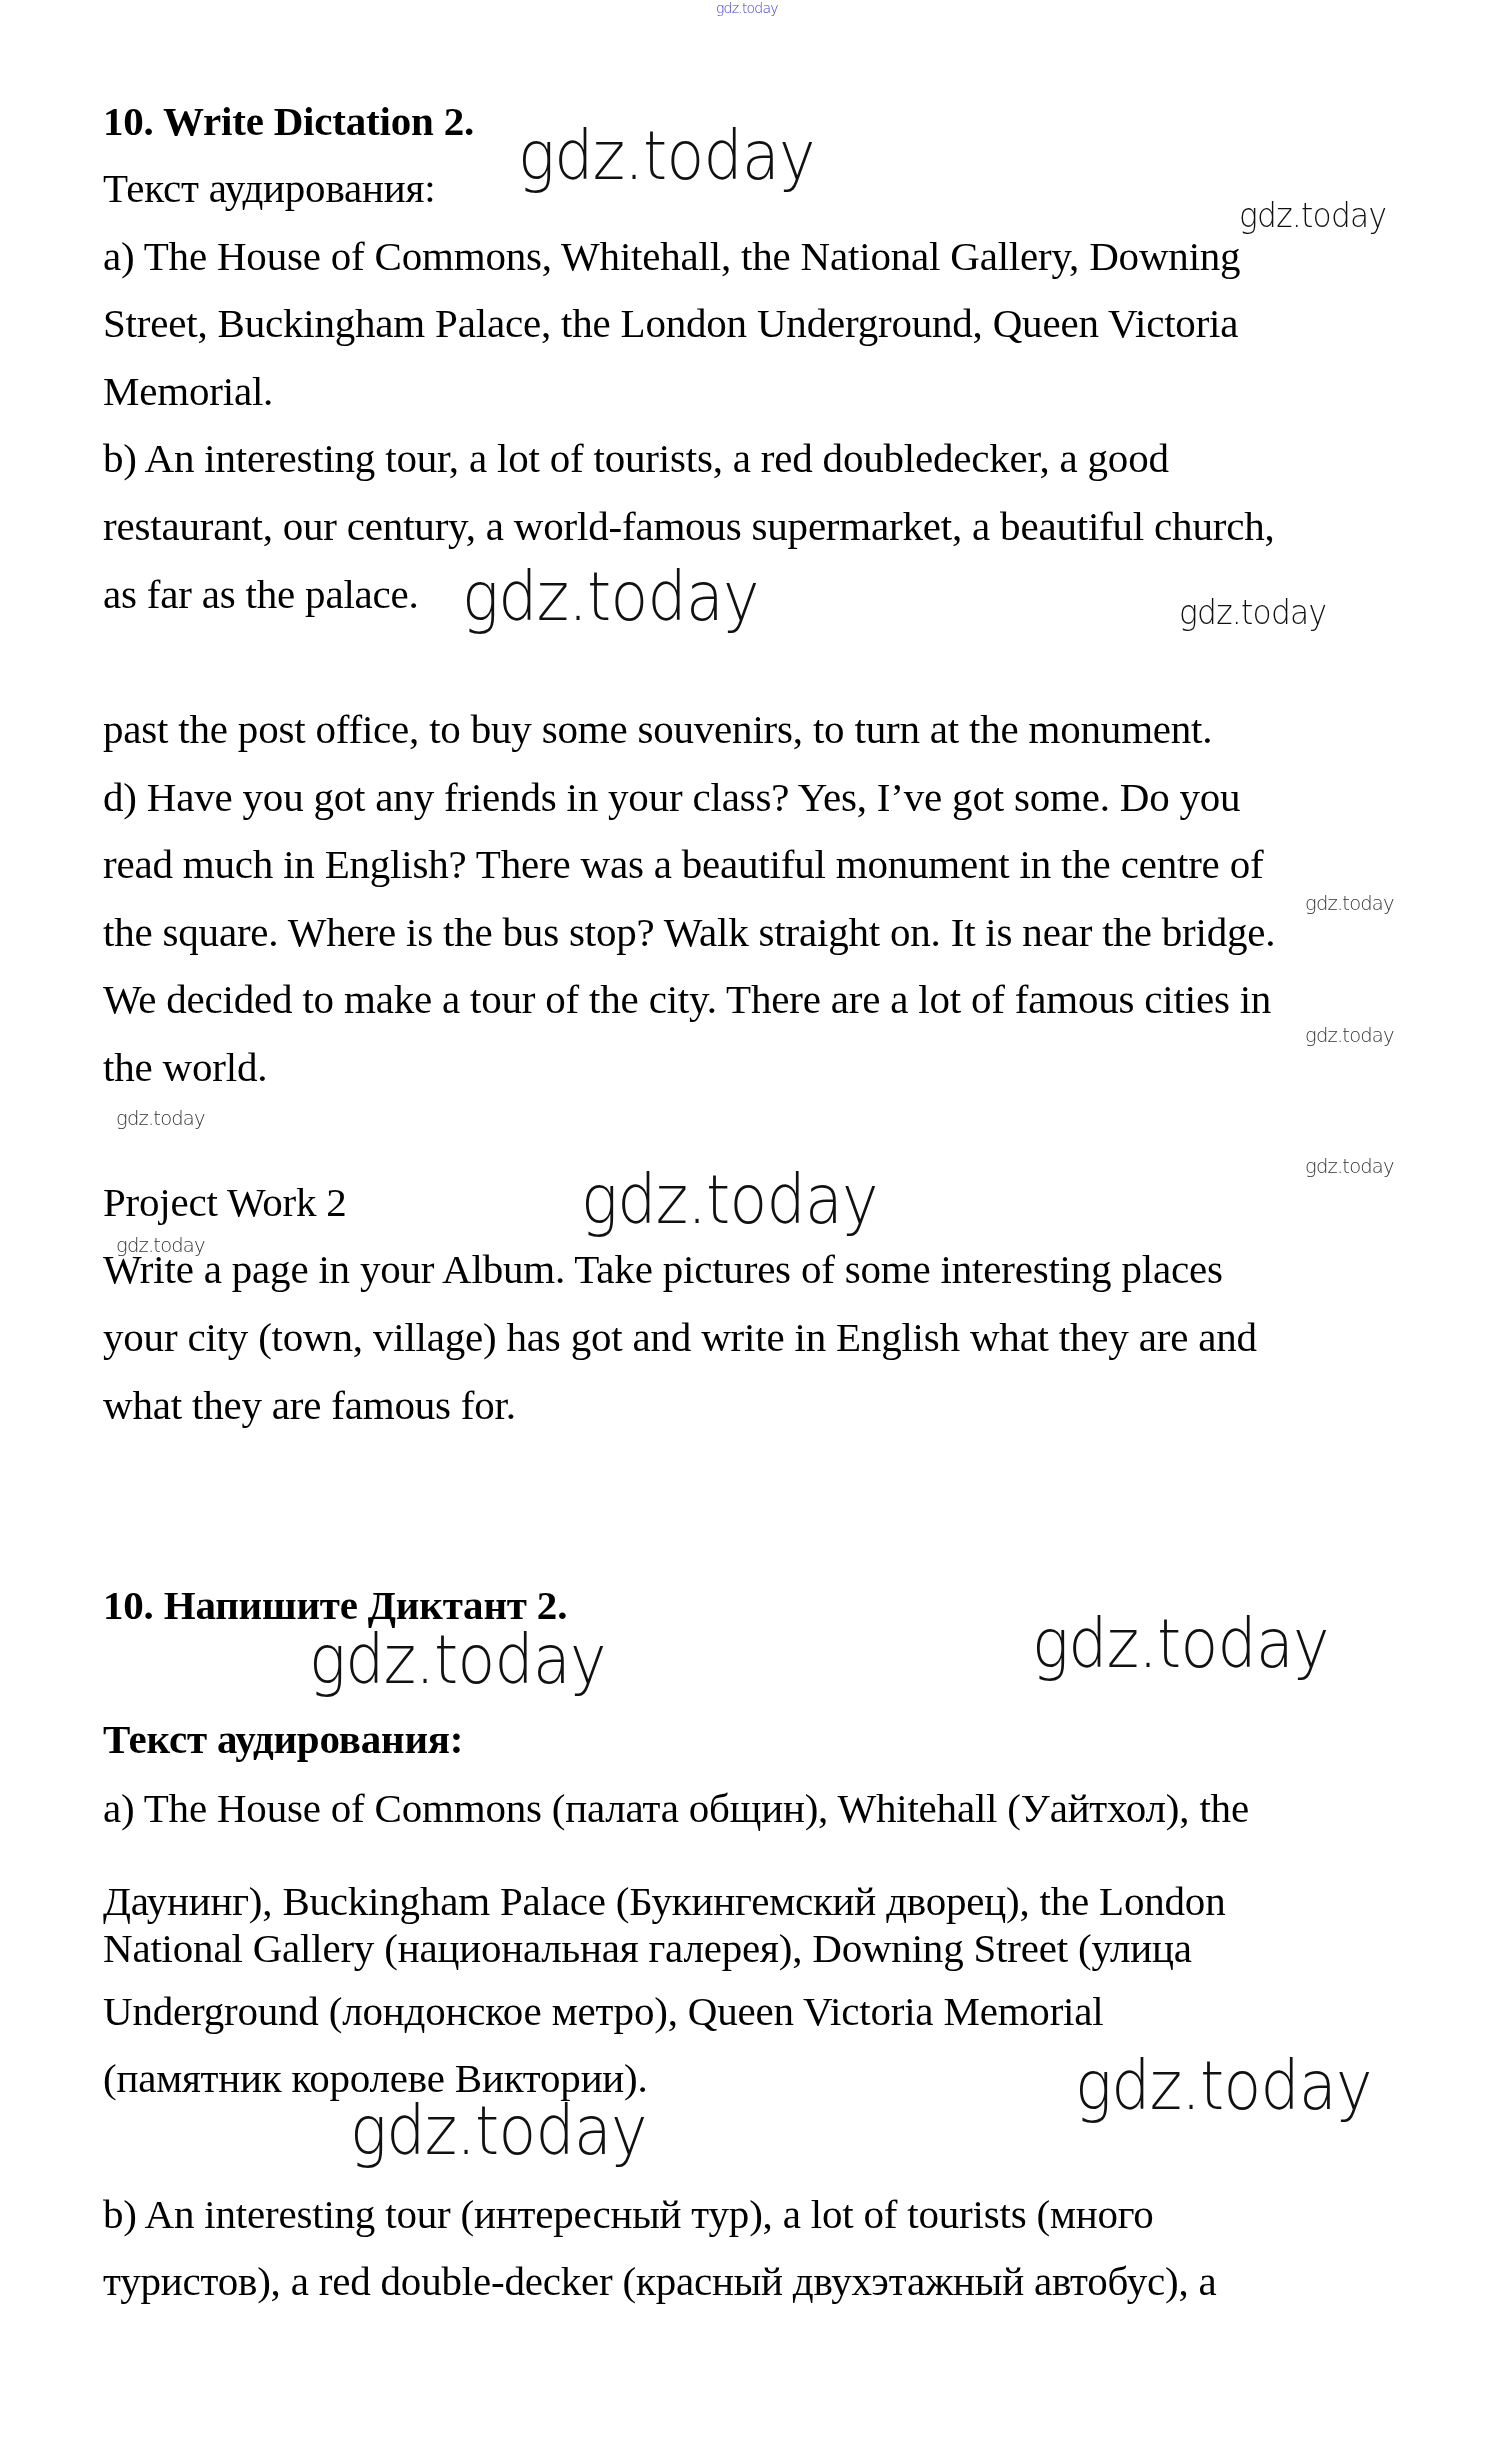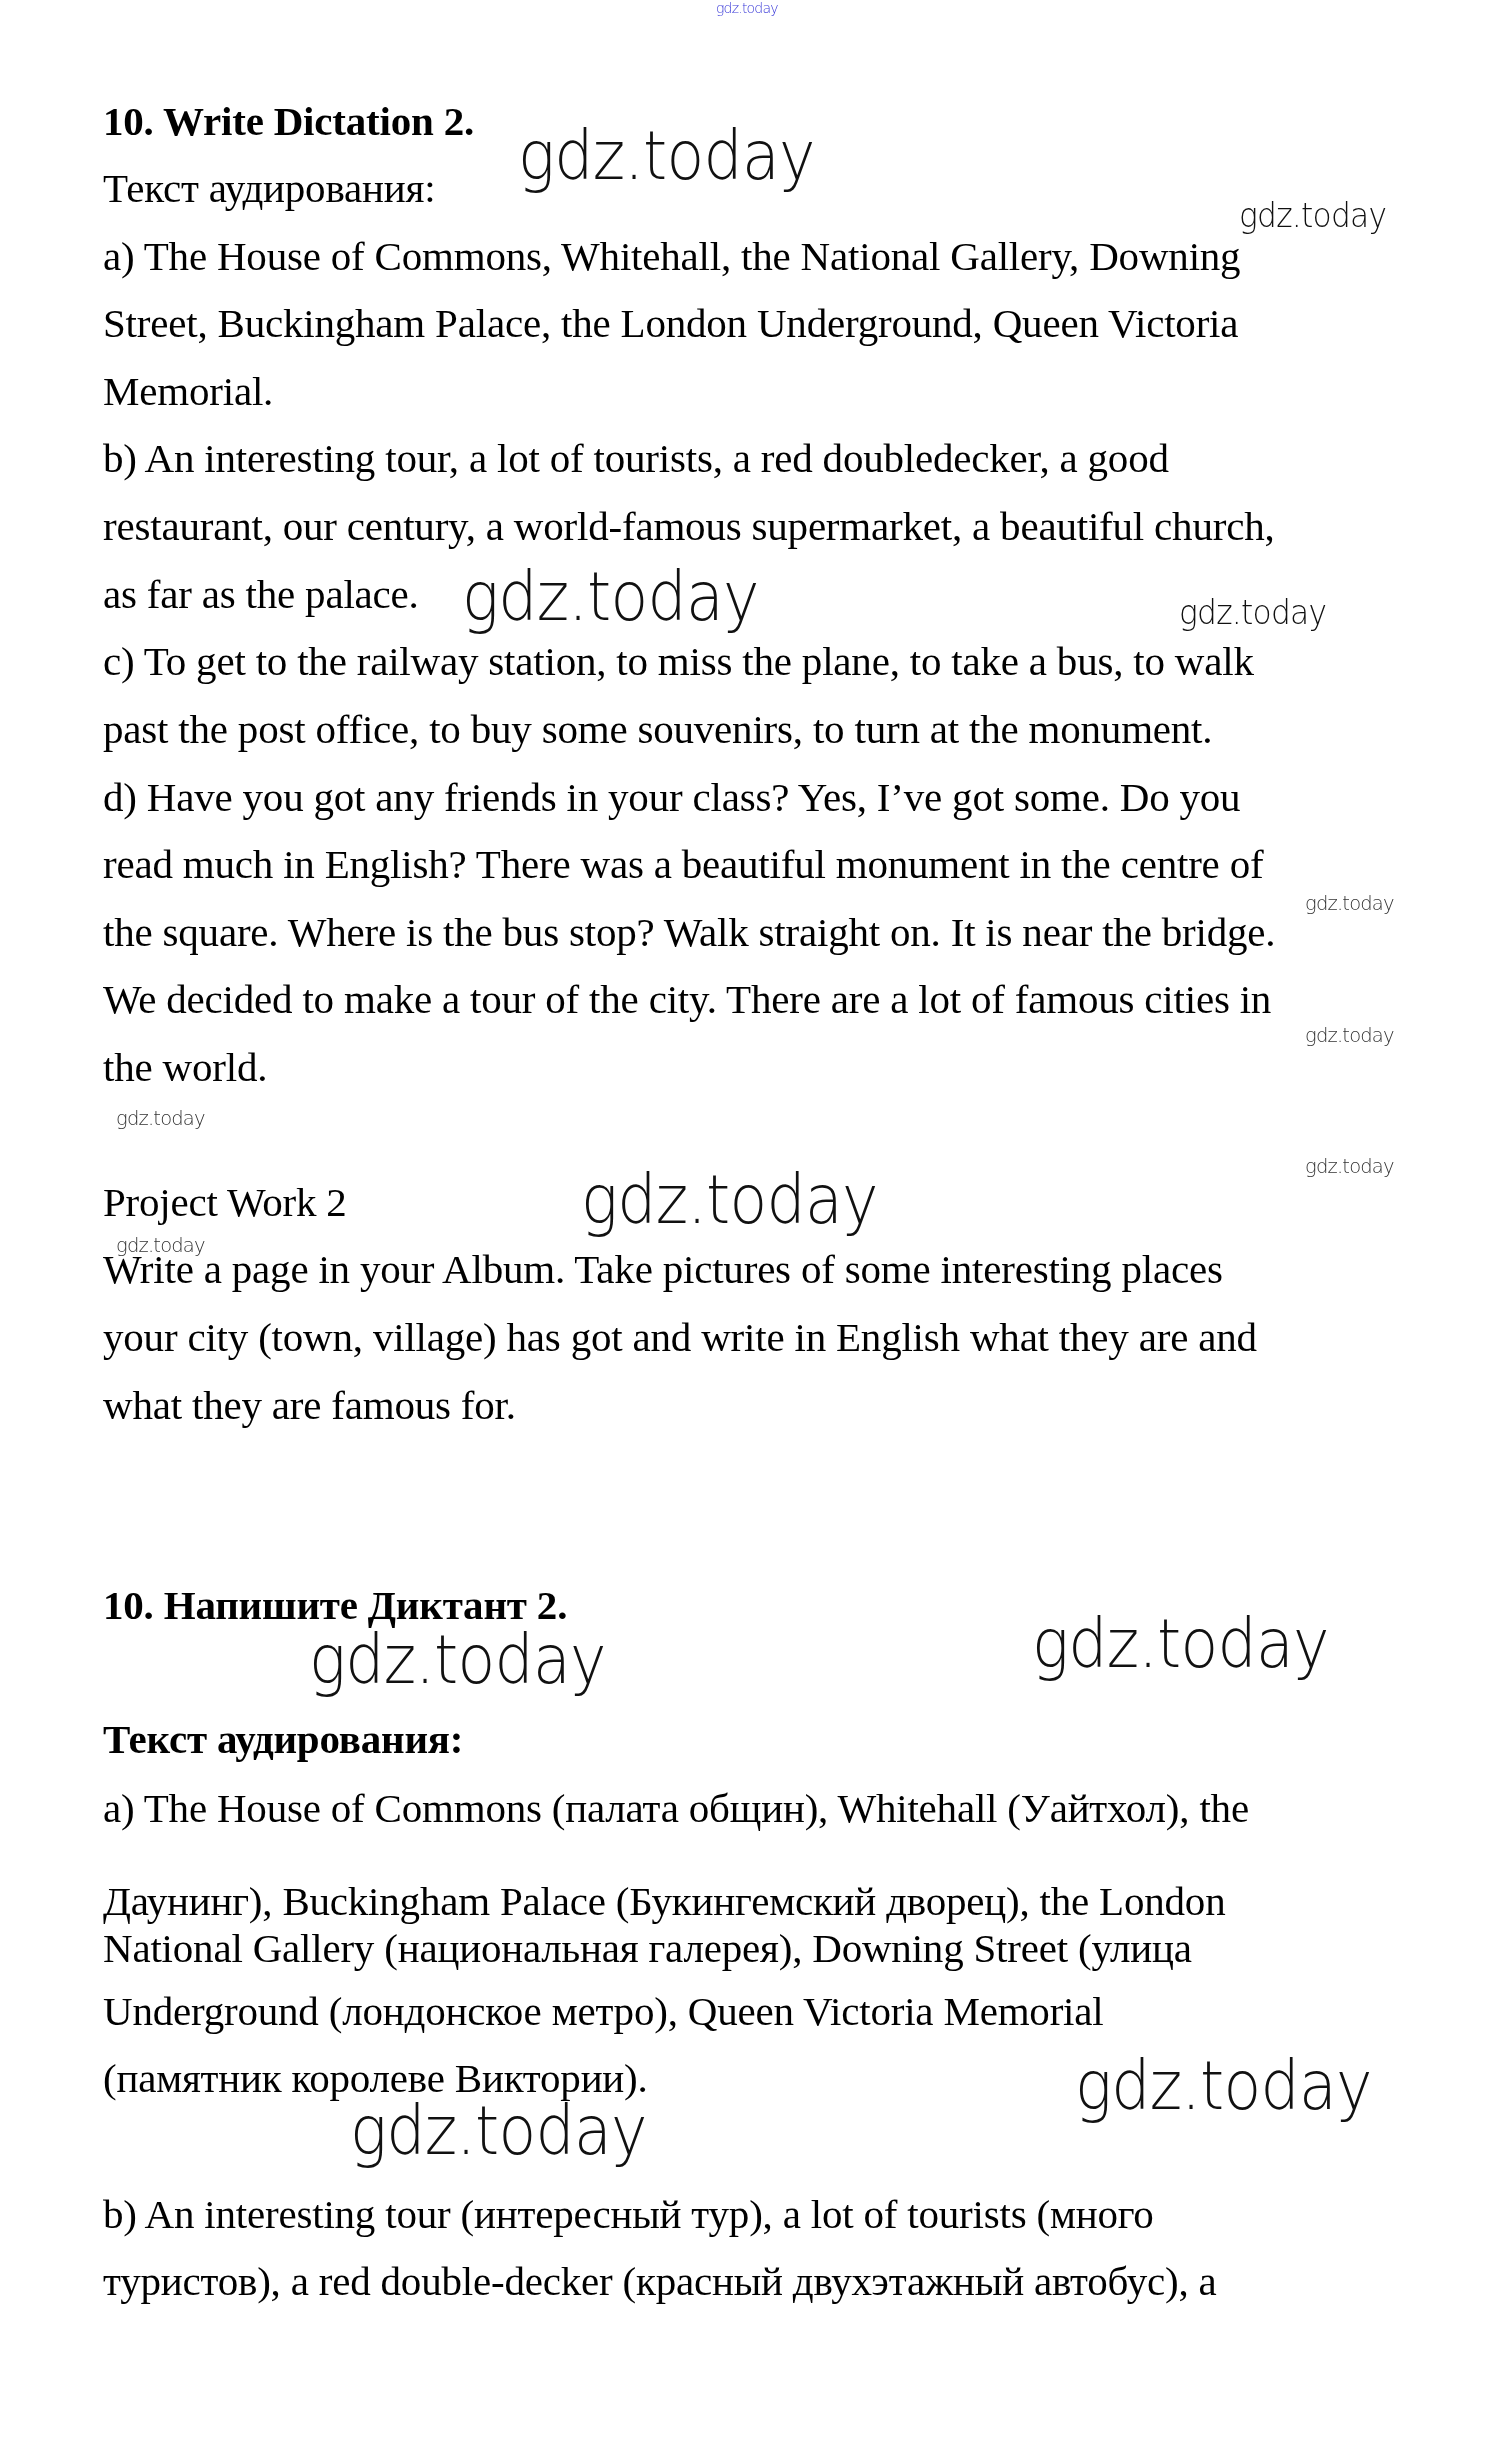"c) To get to the" div.line { html: <div>c) To get to the railway station, to miss the plane, to take a bus, to walk</div> -> none }
